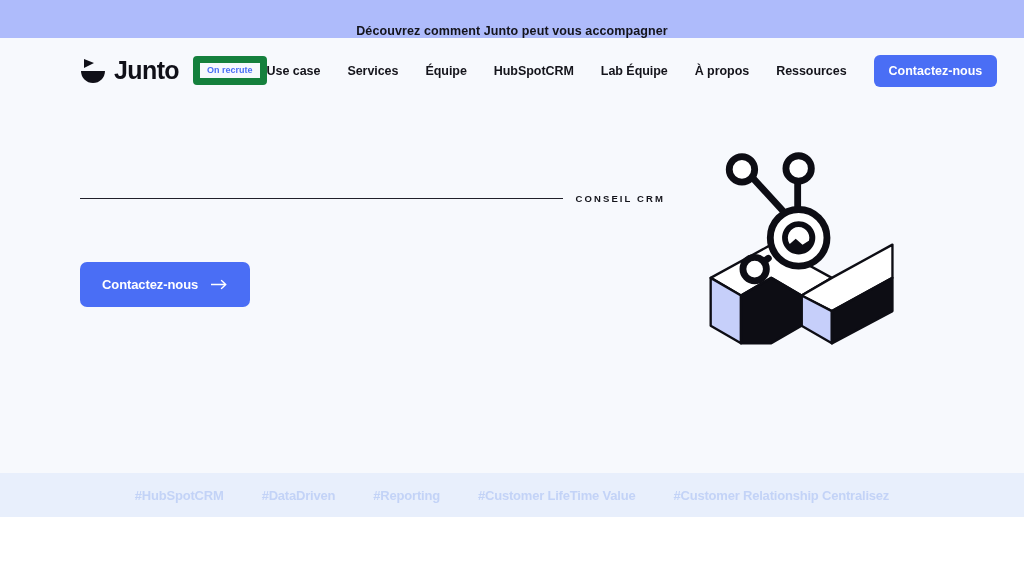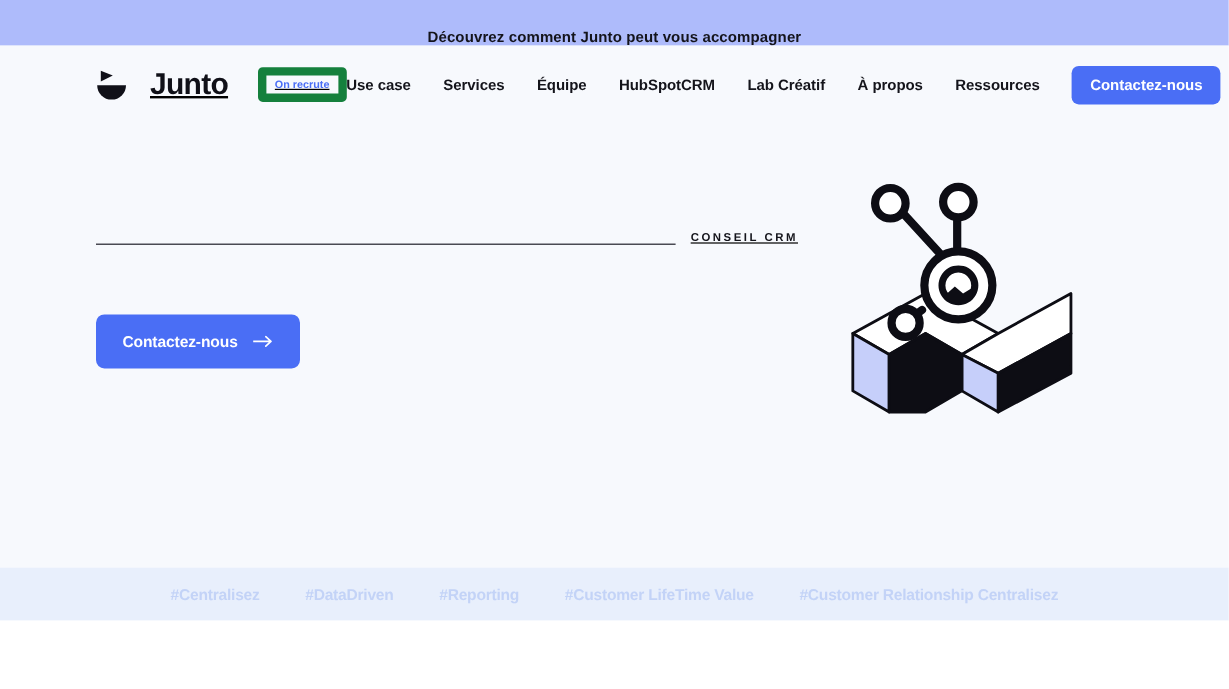"Junto" .brand { gap: 19px -> 8px; text-decoration: underline -> none }
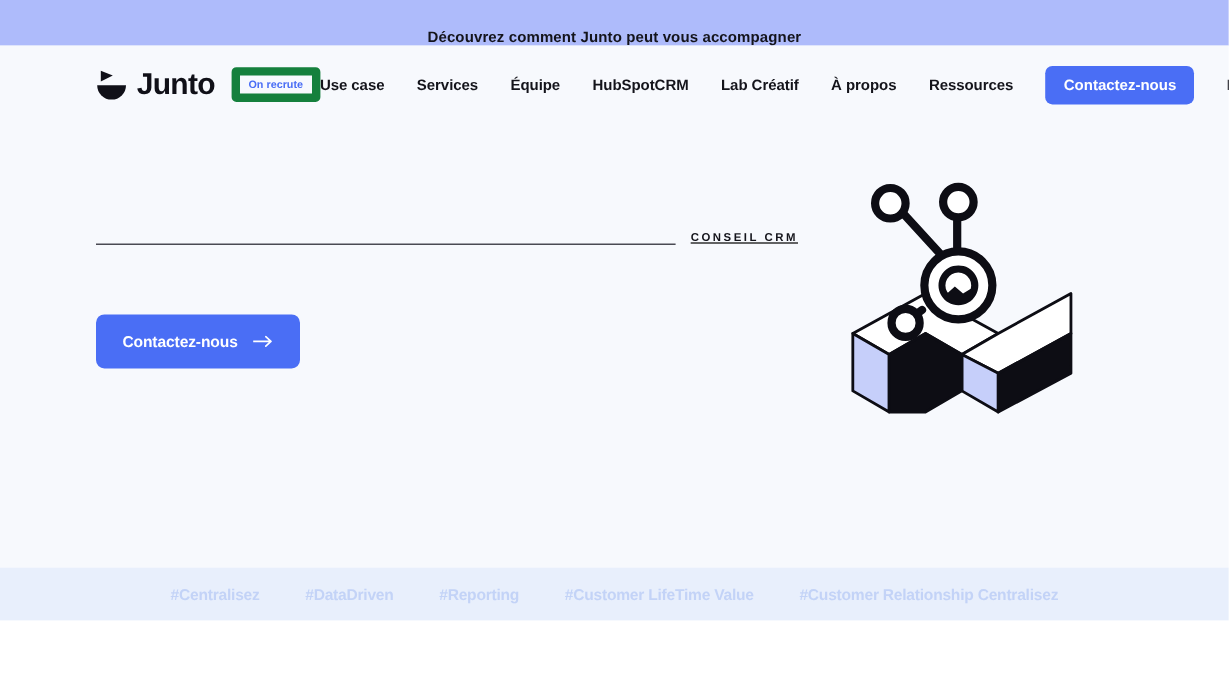"Lab Créatif" a.nav-link { text: Créatif -> Équipe }
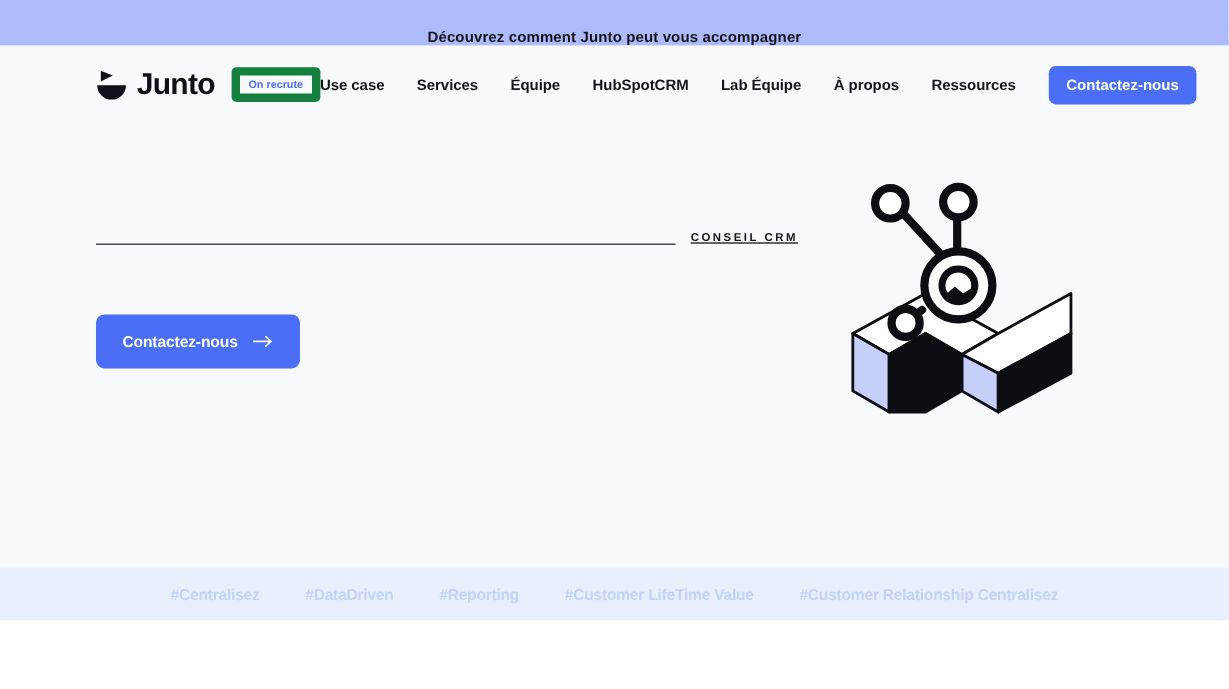"CONSEIL CRM" .eyebrow-row { align-items: flex-end -> center; text-decoration: underline -> none }
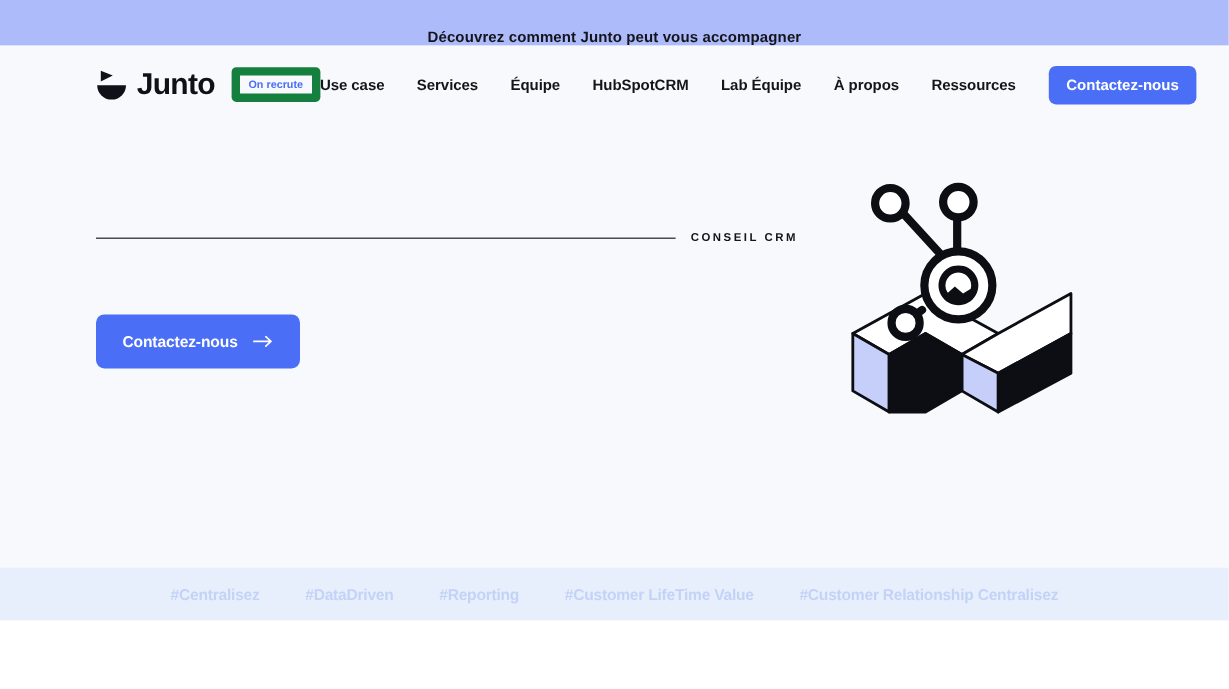"#Centralisez" span.tag { text: Centralisez -> HubSpotCRM }
